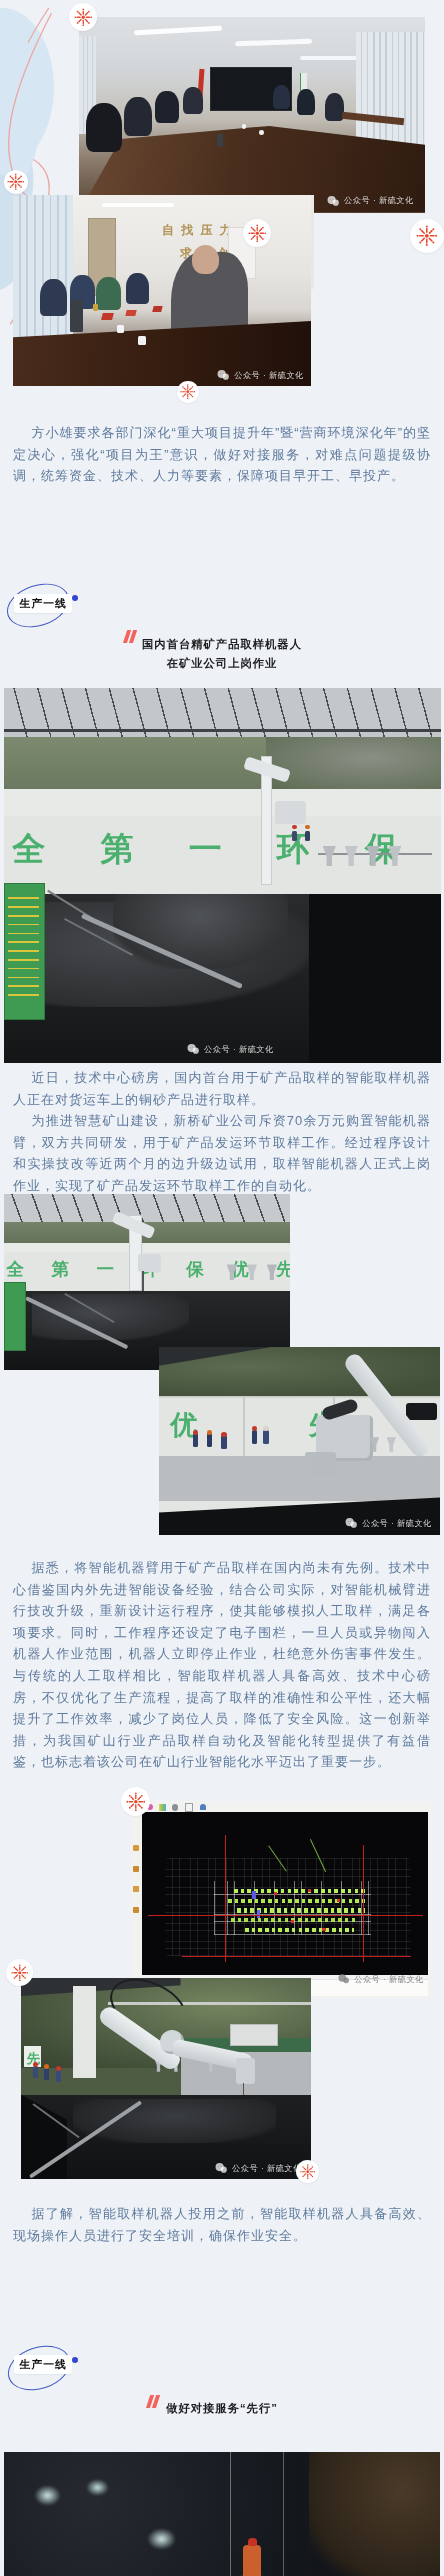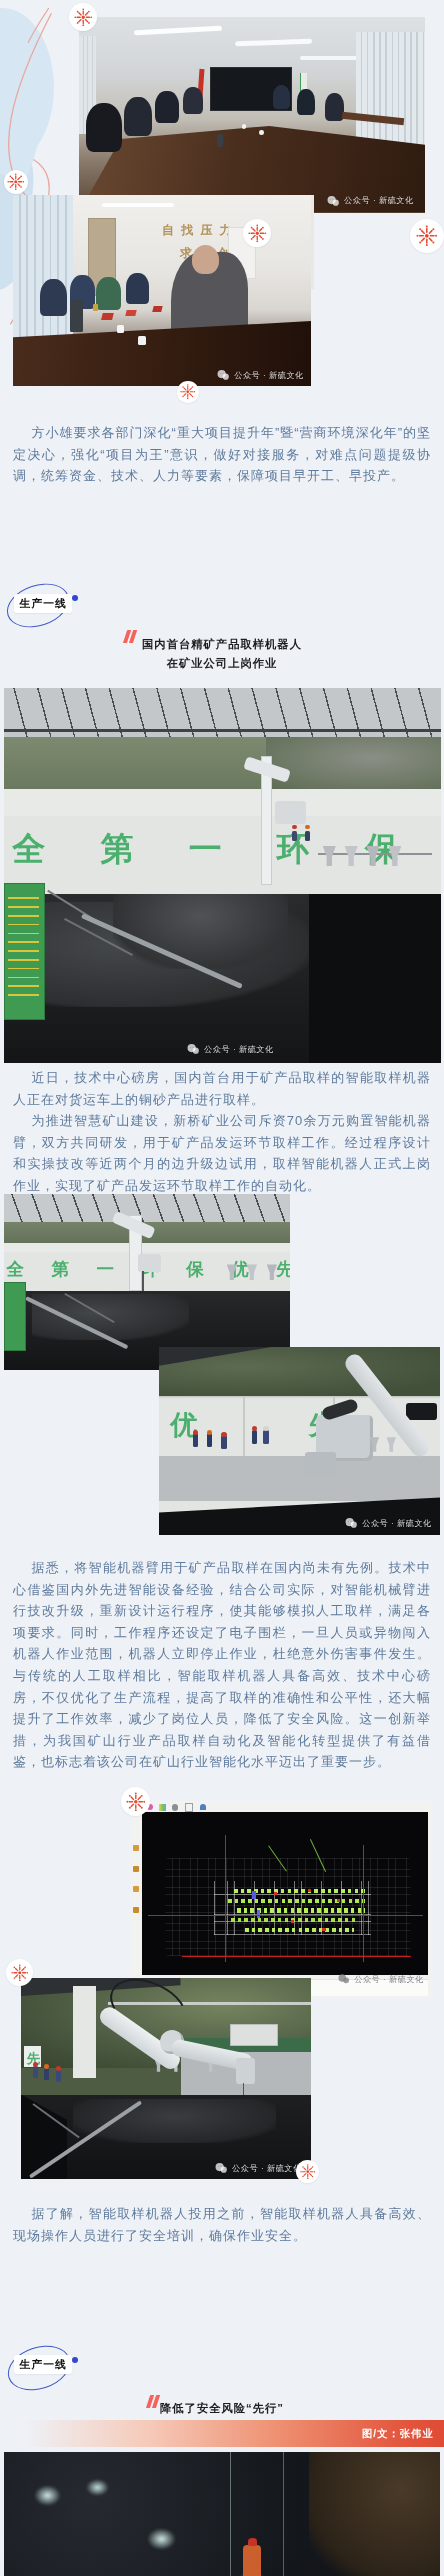"降低了安全风险“先行”" div.qtitle { text: 降低了安全风险 -> 做好对接服务 }
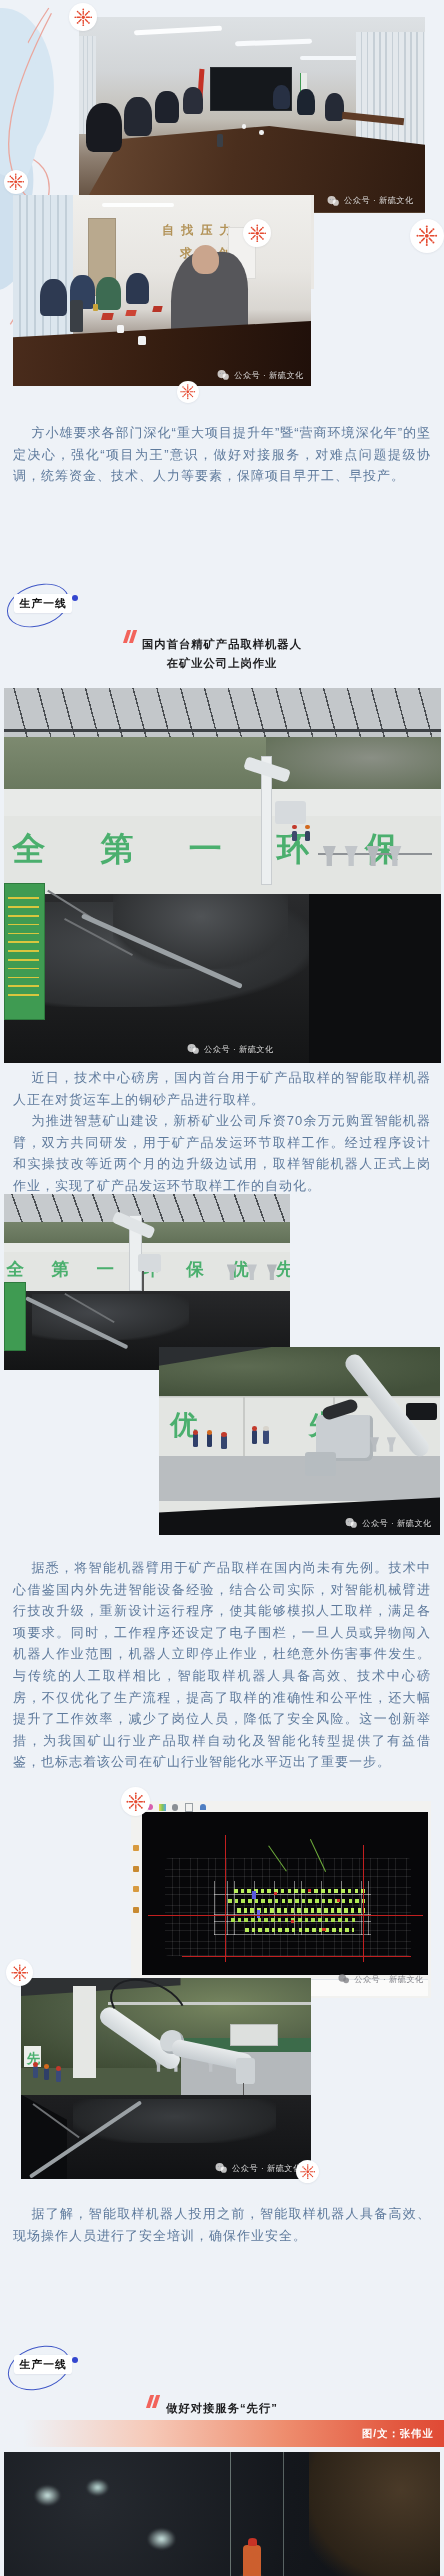"图/文：张伟业" div.barcredit { html: <div> <span>图/文：张伟业</span> </div> -> none }
